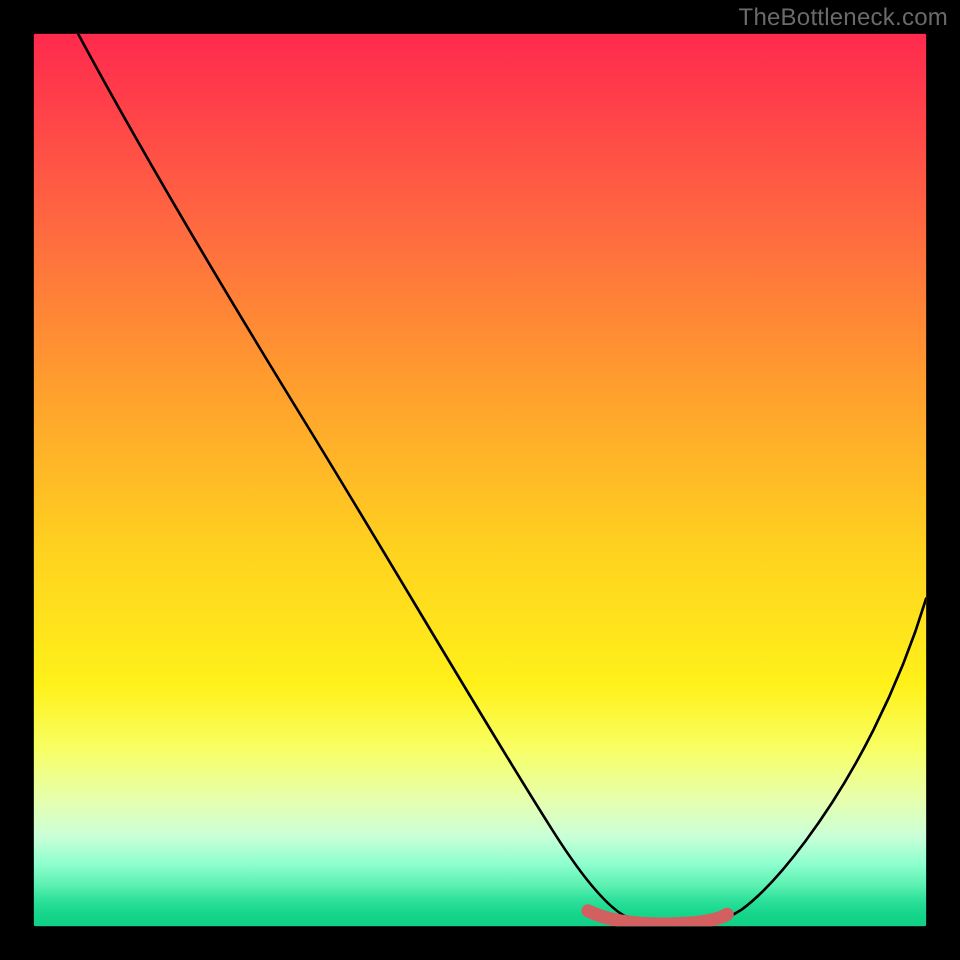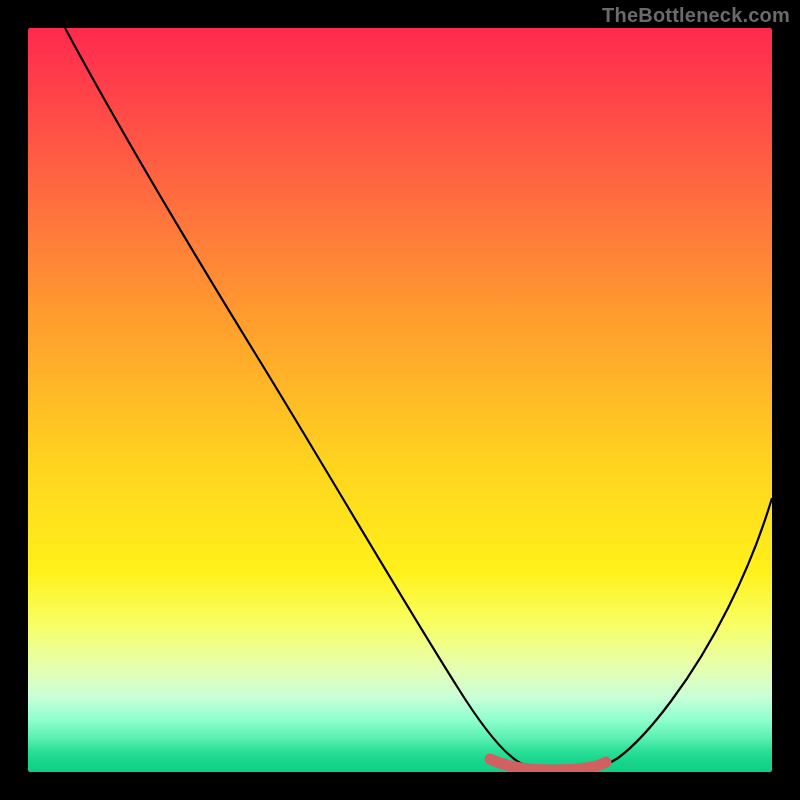"TheBottleneck.com" .watermark { font-weight: 700 -> 400 }
